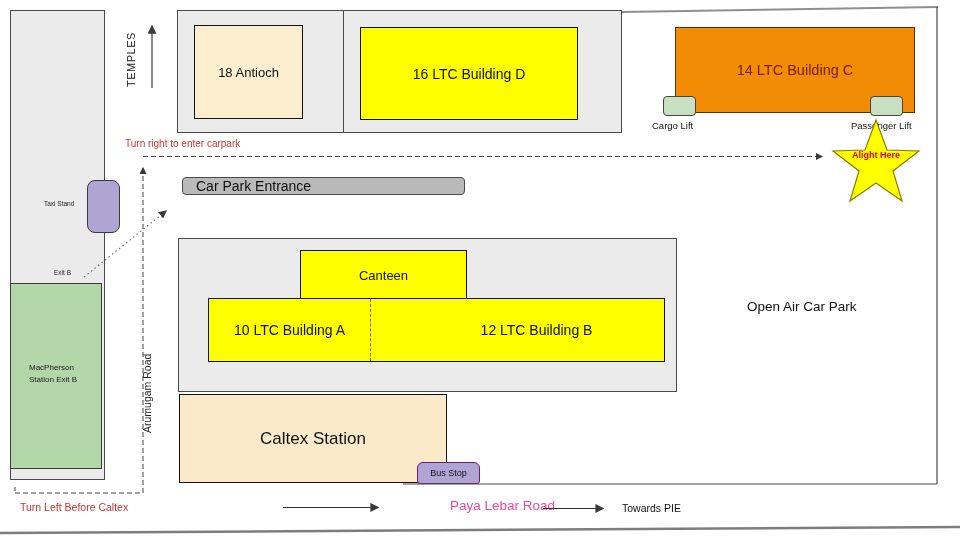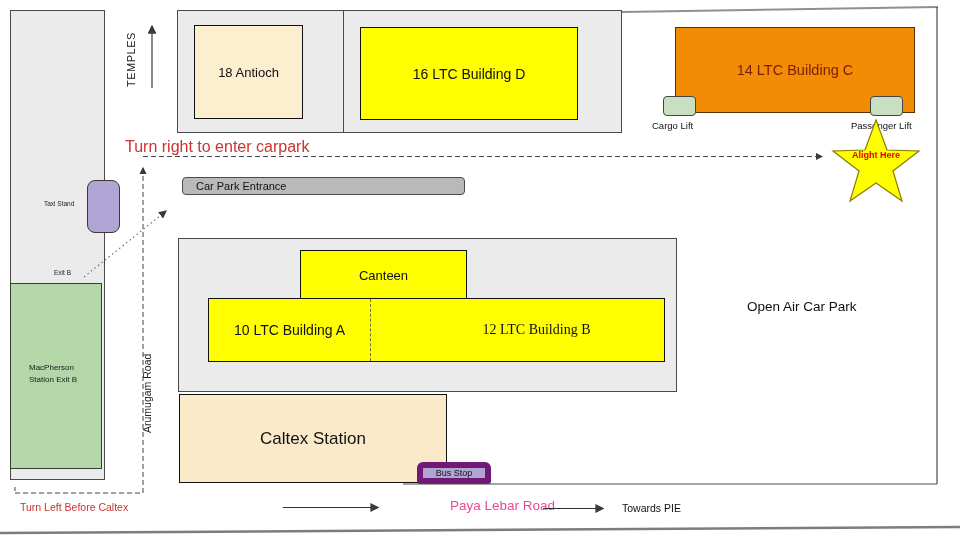"Turn right to enter carpark" #turn-right-label { font-size: 16px -> 10px }
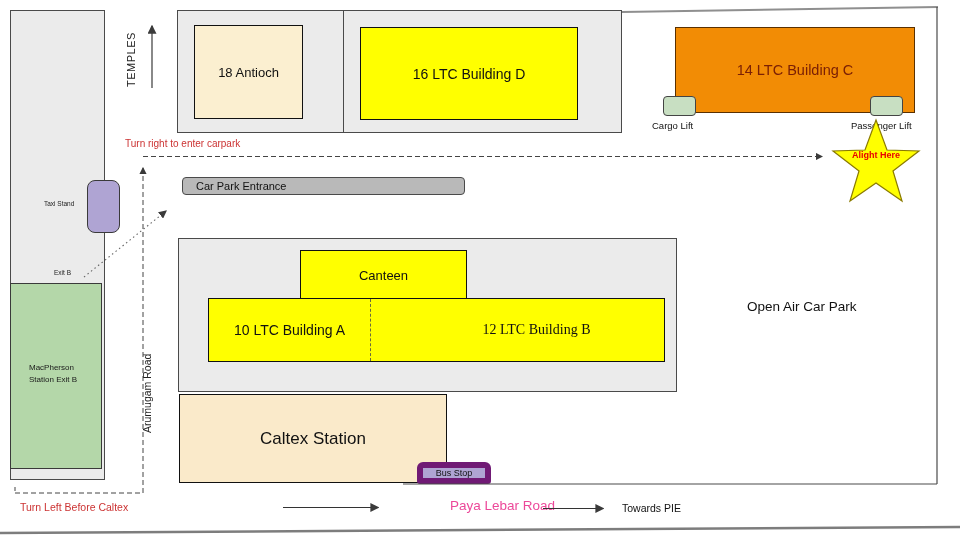"Car Park Entrance" #car-park-entrance-bar { font-size: 11px -> 14px }
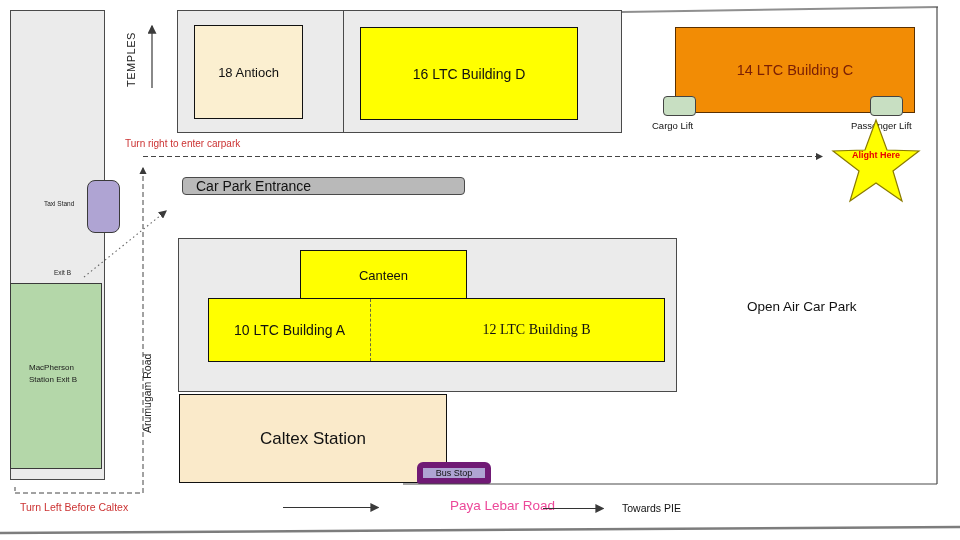"12 LTC Building B" #building-b-cell { font-family: Liberation Serif, serif -> none }
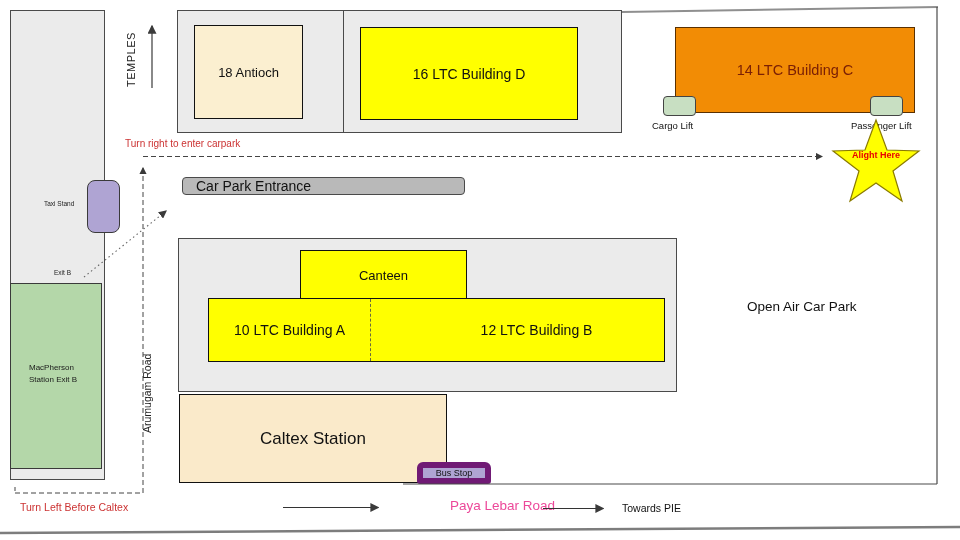"Bus Stop" #bus-stop { border: 6px solid #701a75 -> 1px solid #701a75; width: 74px -> 63px }
